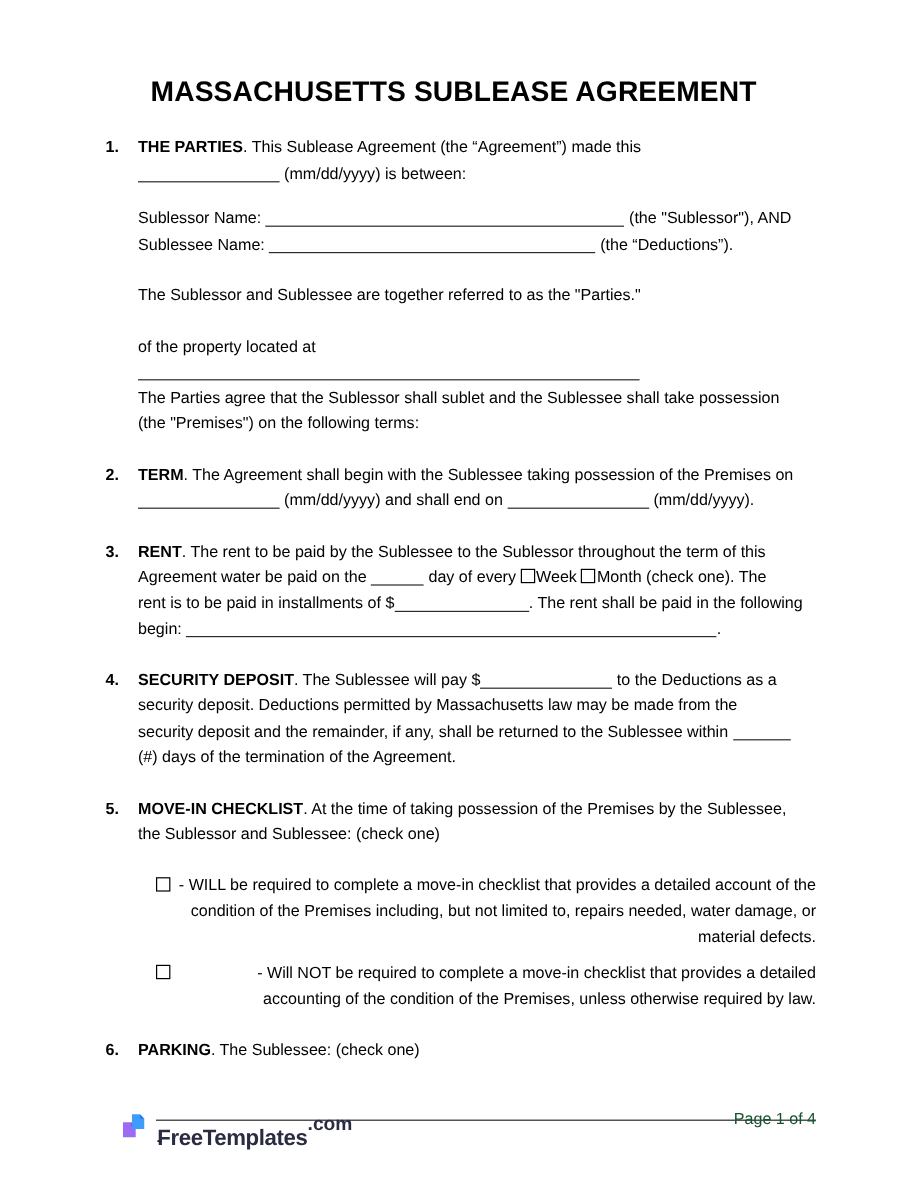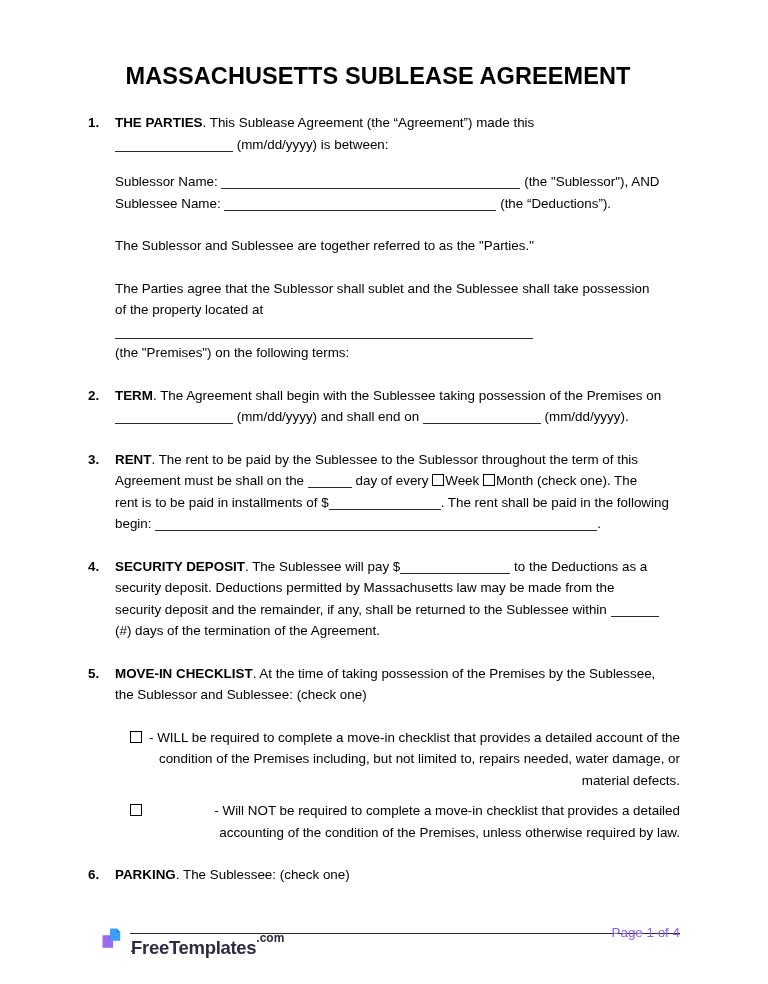"The Parties agree that the" div { order: before "of the property located at" -> after "of the property located at" }
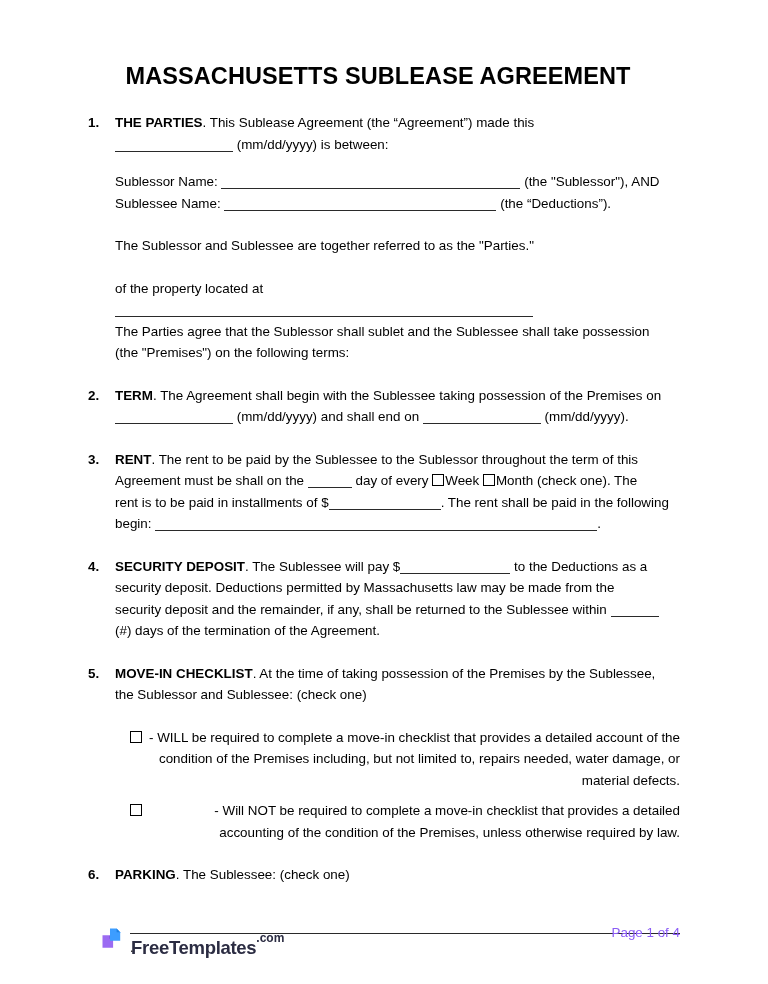"Agreement must be shall on" span { text: must be shall -> water be paid }
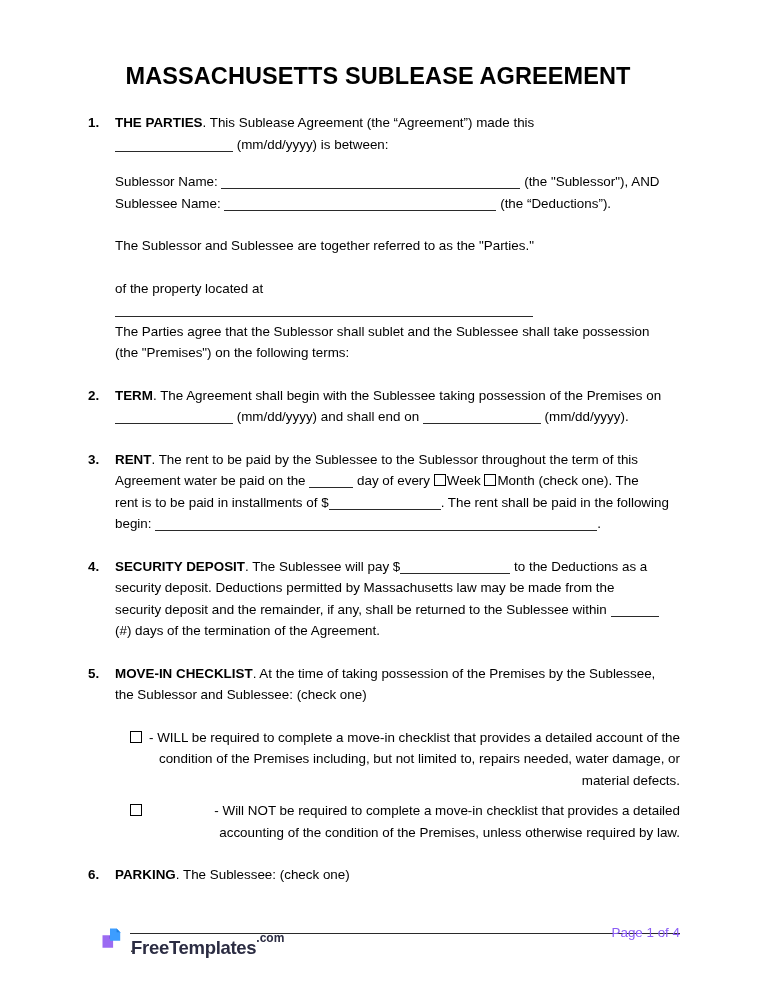".com" .logo-tld { font-size: 12px -> 16px }
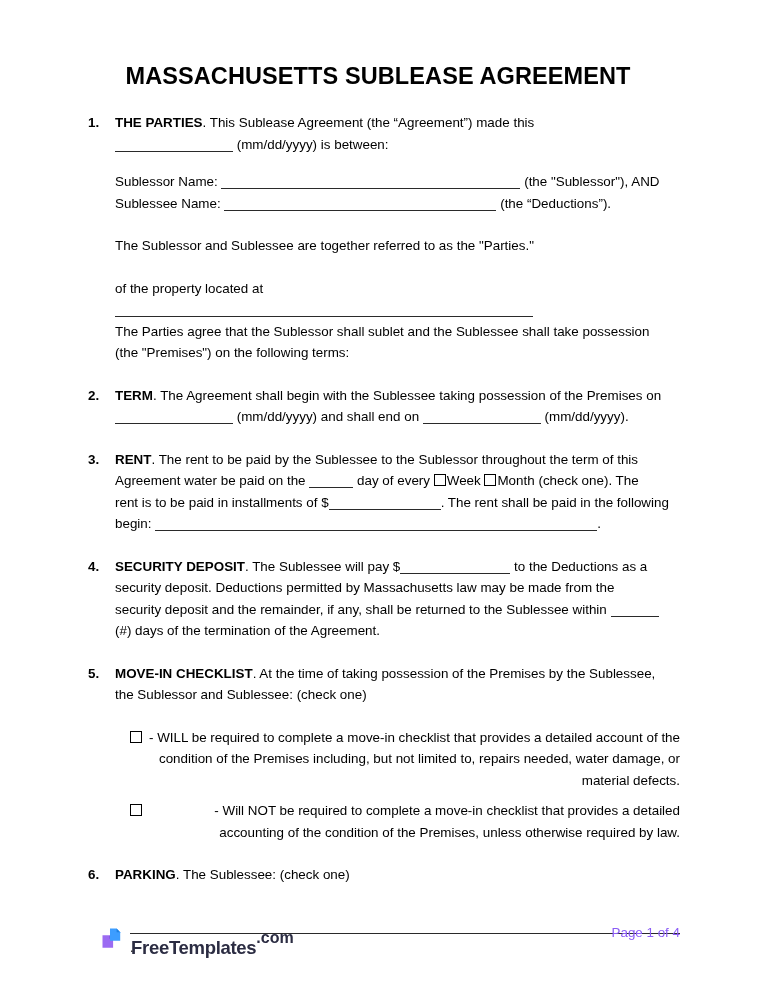"Page 1 of 4" .page-num { color: #8b5cf6 -> #14532d }
